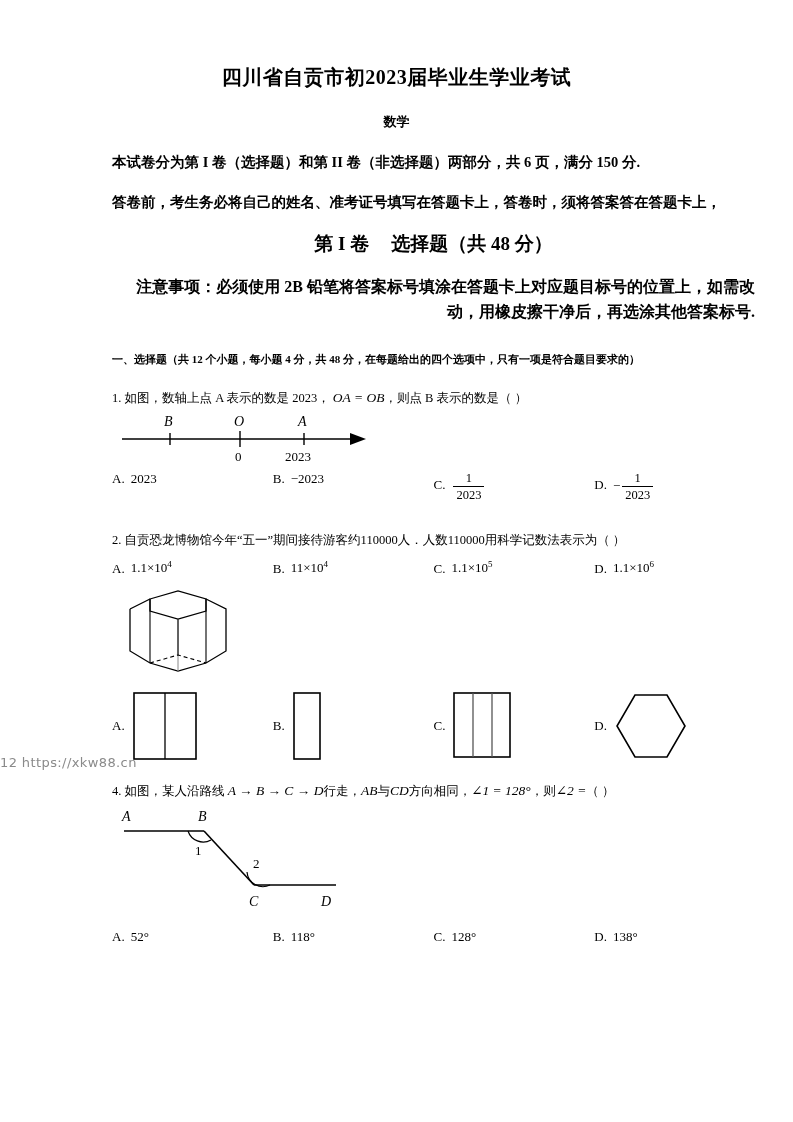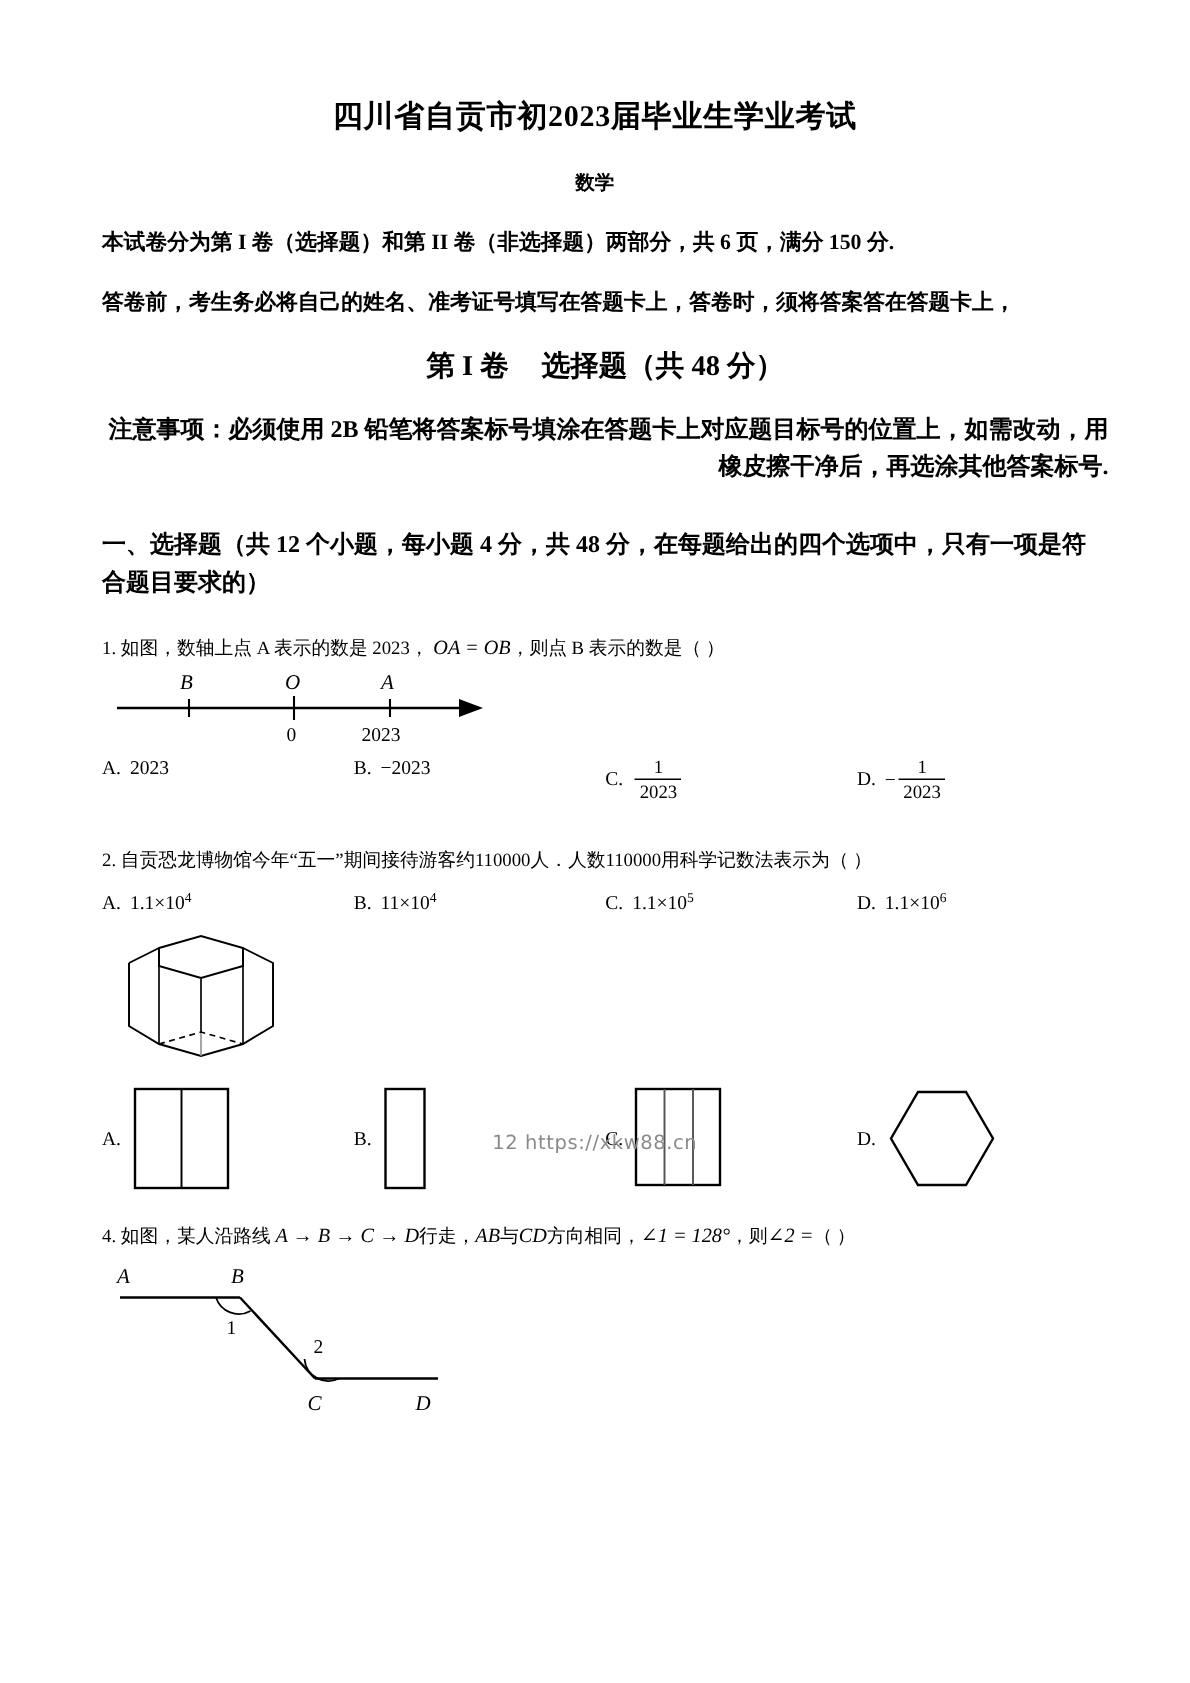"本试卷分为第 I 卷（选择题）和第 II 卷（非选择题）两部分，共" .body-wrap { margin-left: none -> 44px; padding: 0 54px 0 68px -> 0 38px 0 68px }
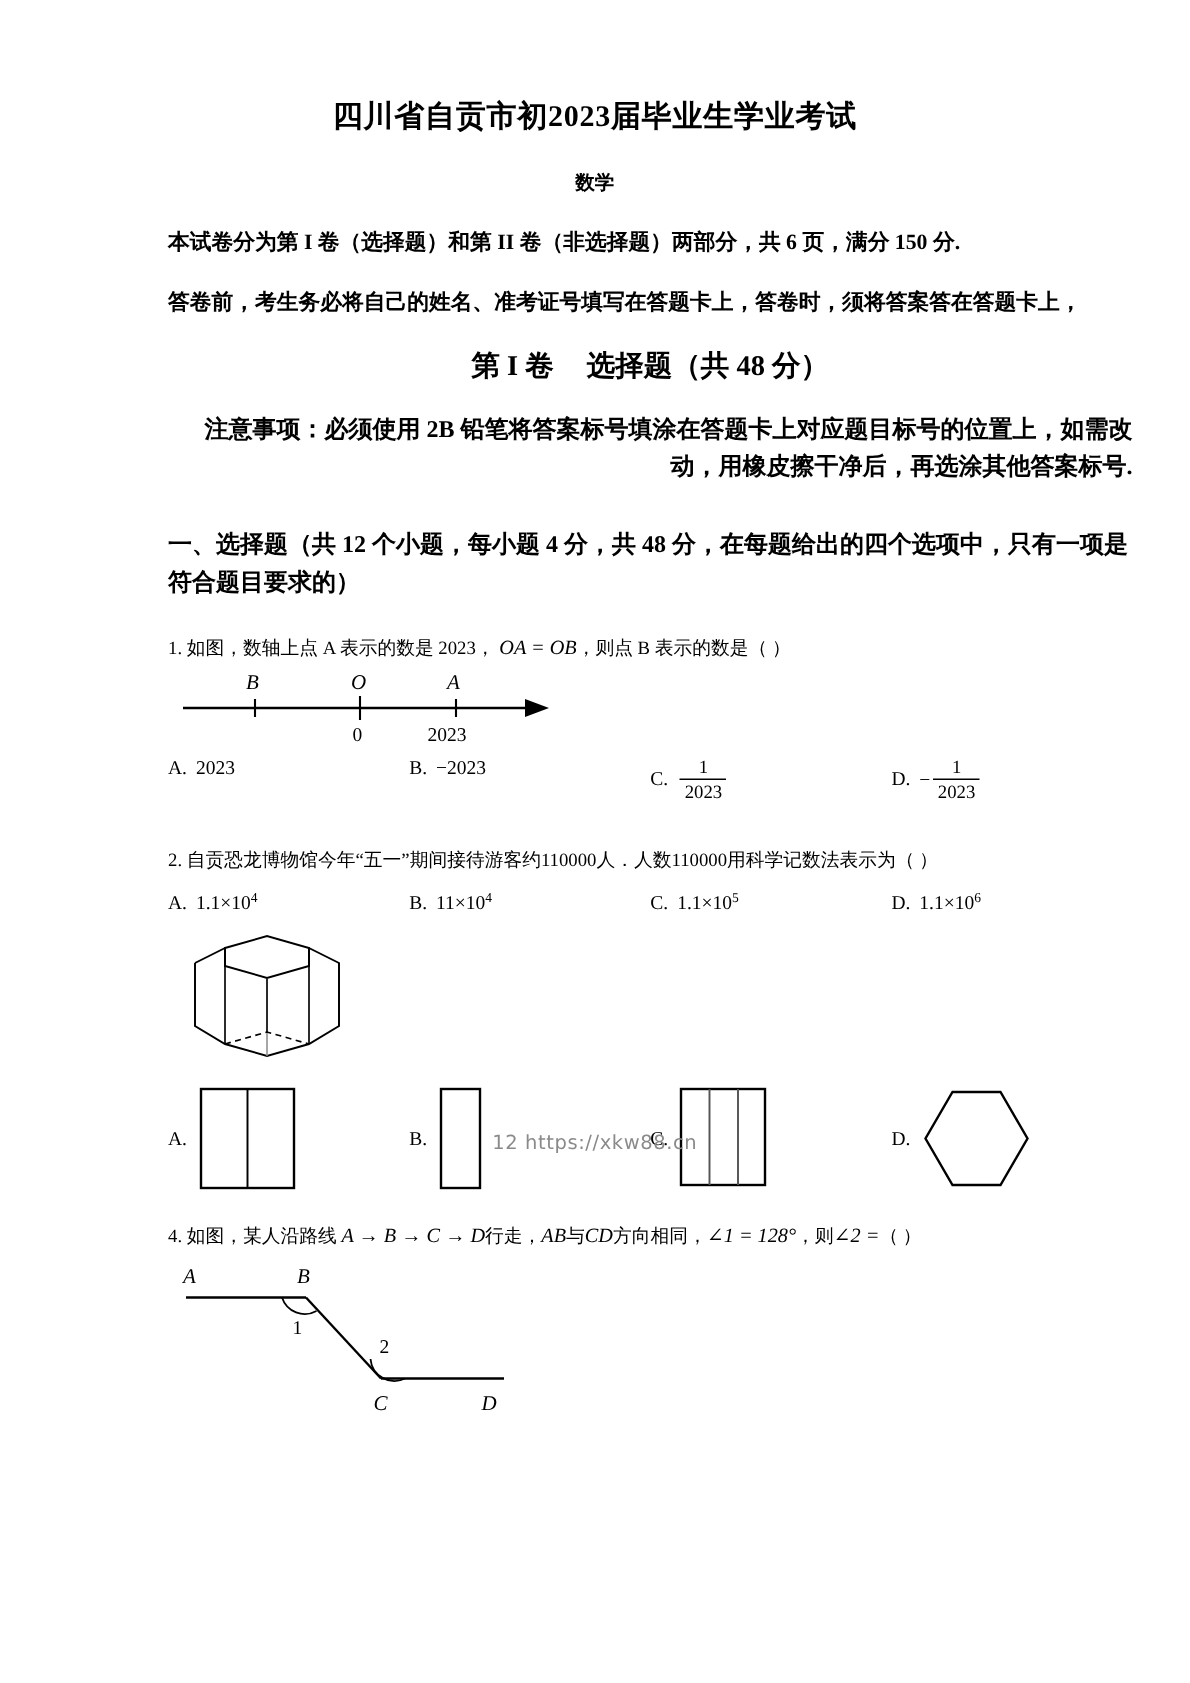"一、选择题（共 12 个小题，每小题 4 分，共" .section-head { font-size: 16px -> 11px }
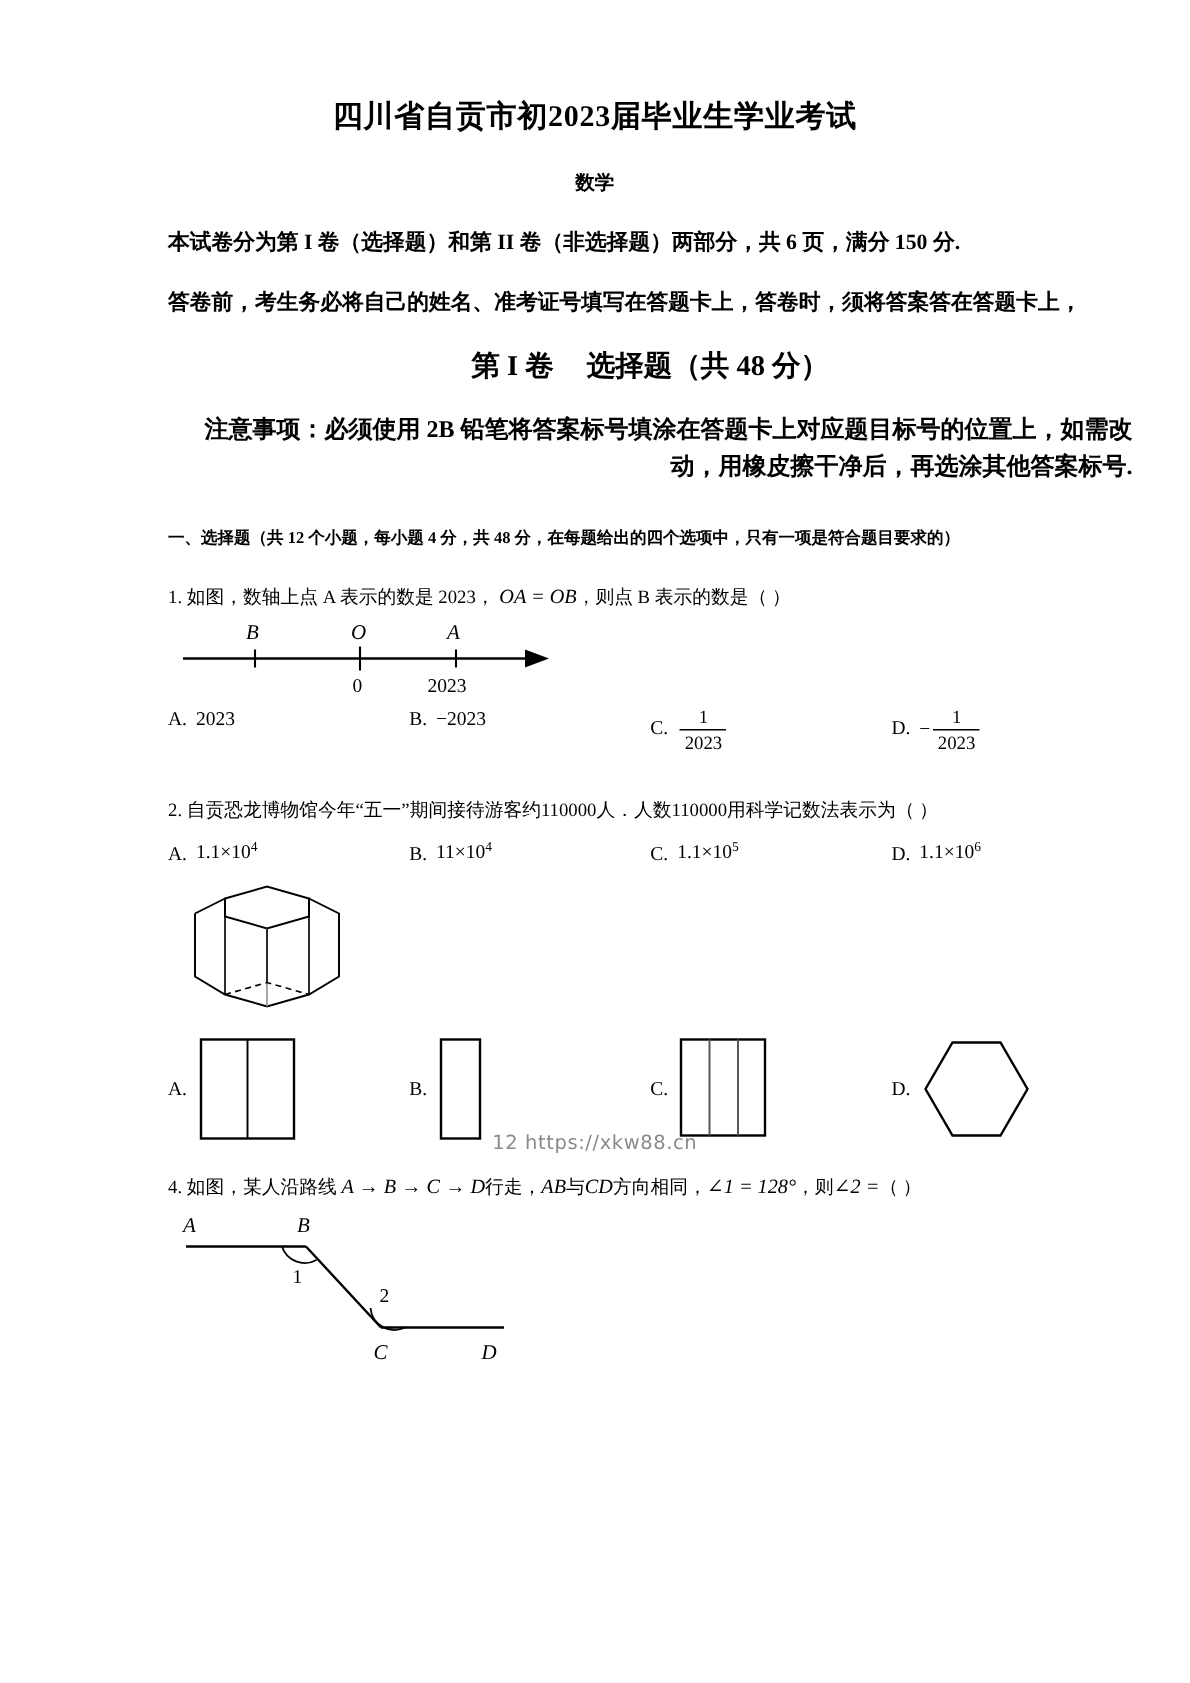"12 https://xkw88.cn" .footer { text-align: center -> left }
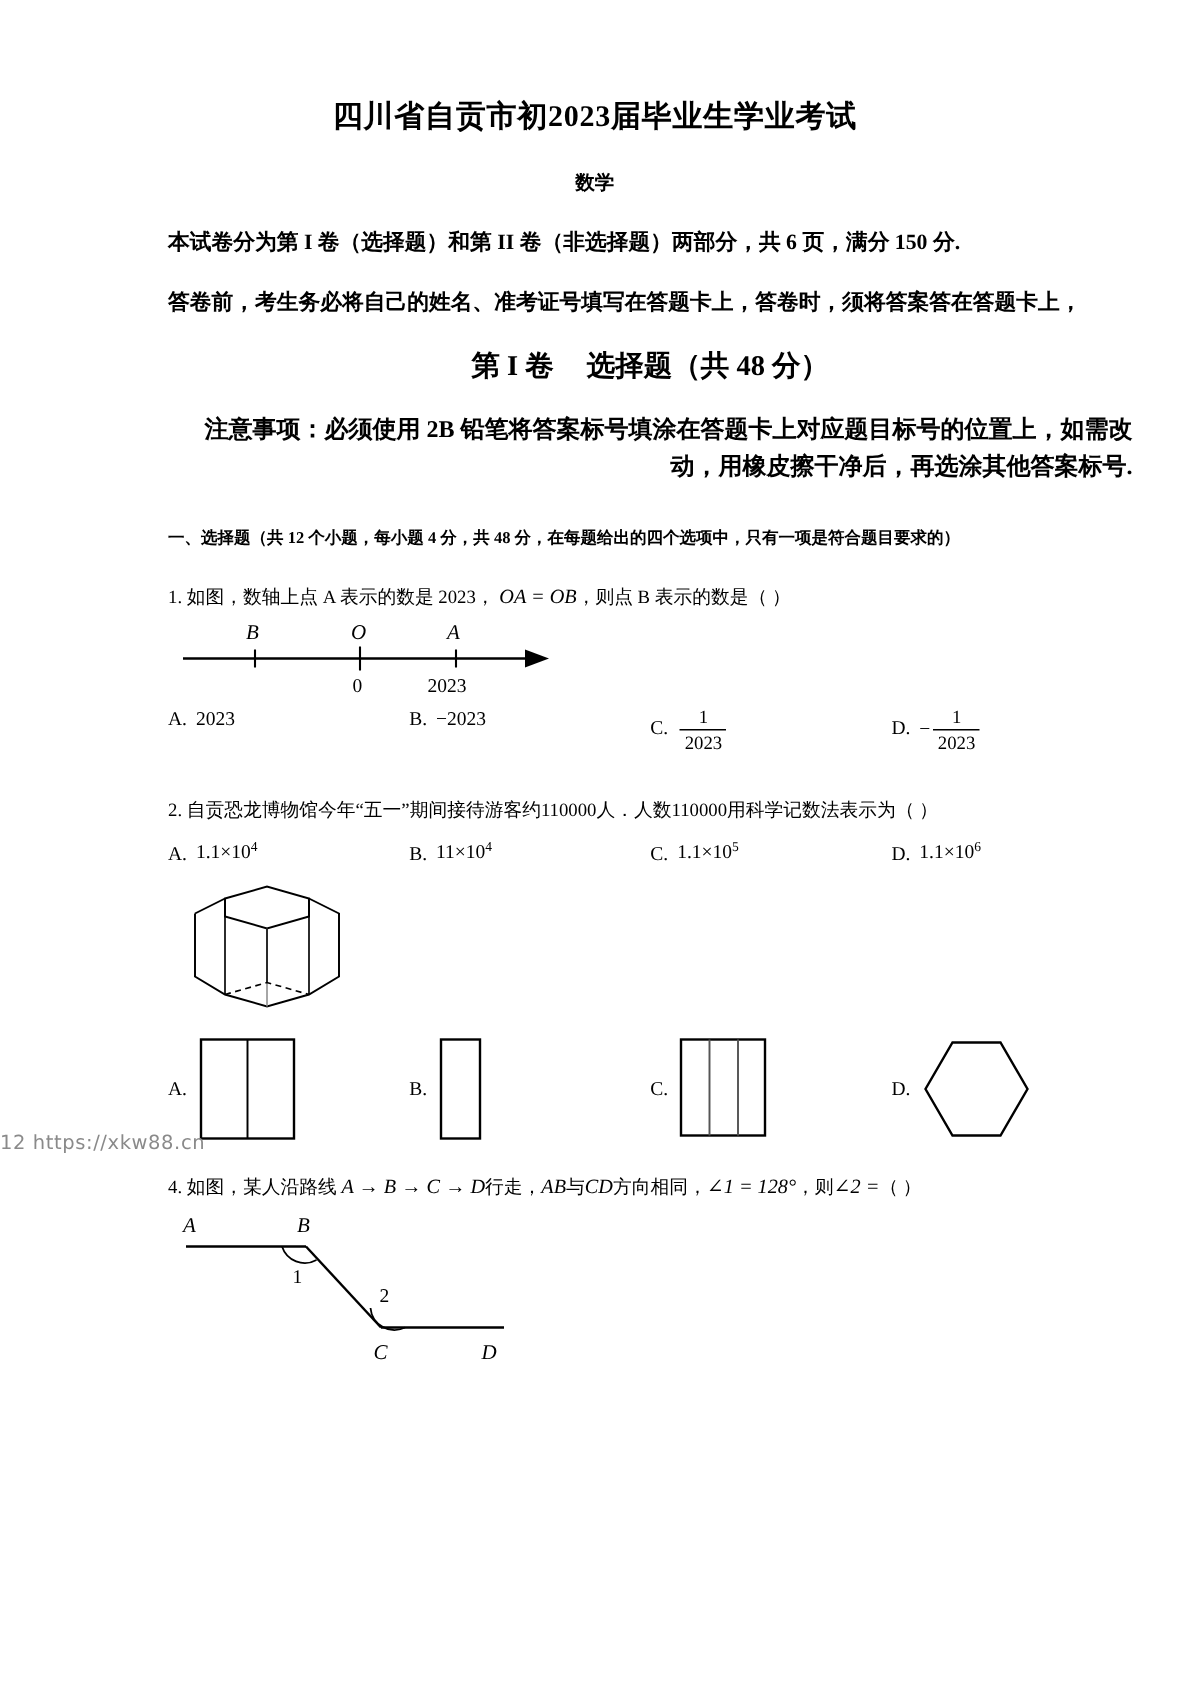"A. 52°" div.opts { html: none -> <div> <div> <span>A.</span><span>52°</span> </div> <div> <span>B.</span><span>118°</span> </div> <div> <span>C.</span><span>128°</span> </div> <div> <span>D.</span><span>138°</span> </div> </div> }
